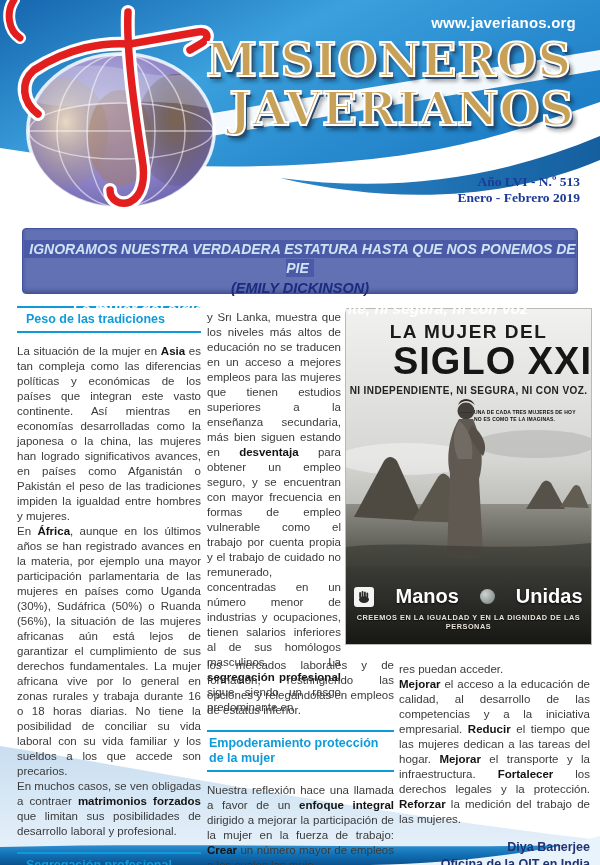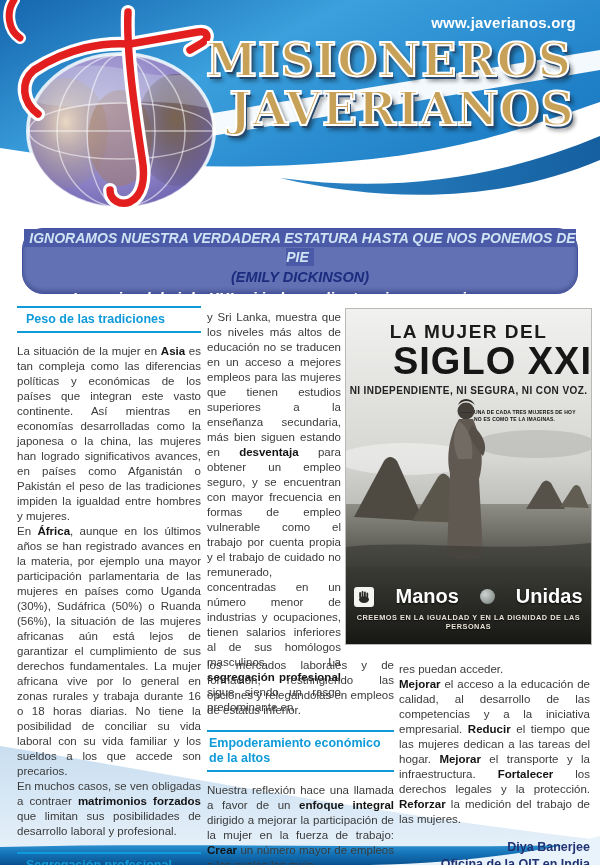"Año LVI - N.º 513" div.issue { html: none -> <div> <div>Año LVI - N.º 513</div> <div>Enero - Febrero 2019</div> </div> }
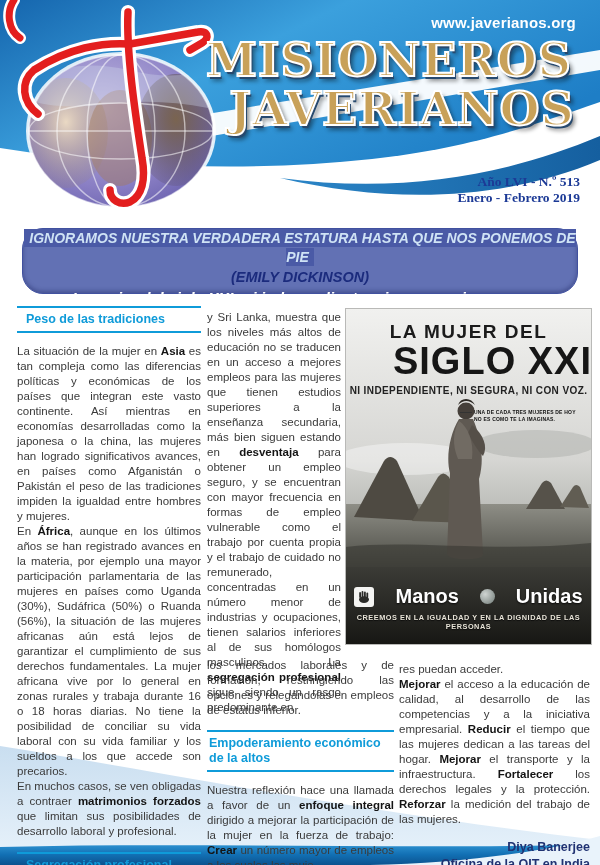"IGNORAMOS NUESTRA VERDADERA ESTATURA" .banner { border-radius: 21px -> 4px; padding-top: 0 -> 11px }
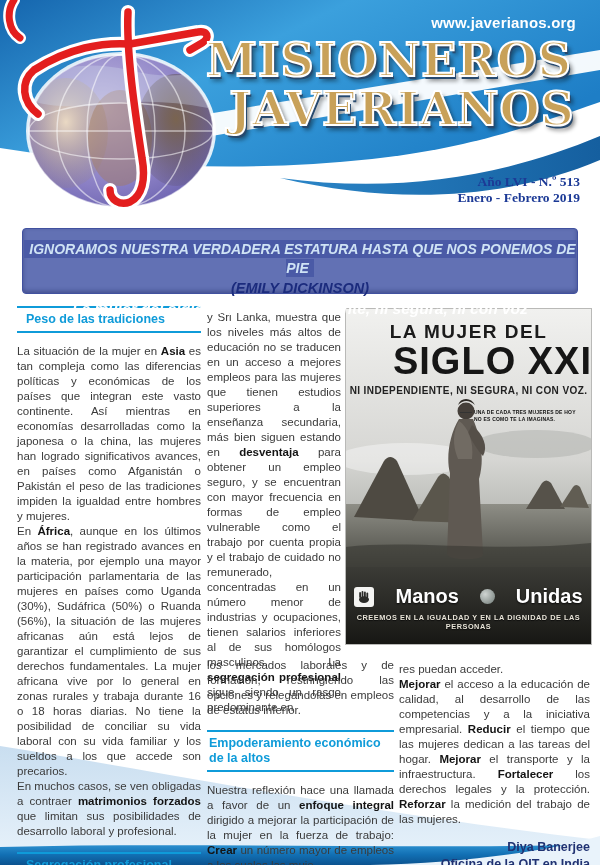"Empoderamiento económico de la altos" div.sec-h { text: económico de la altos -> protección de la mujer }
